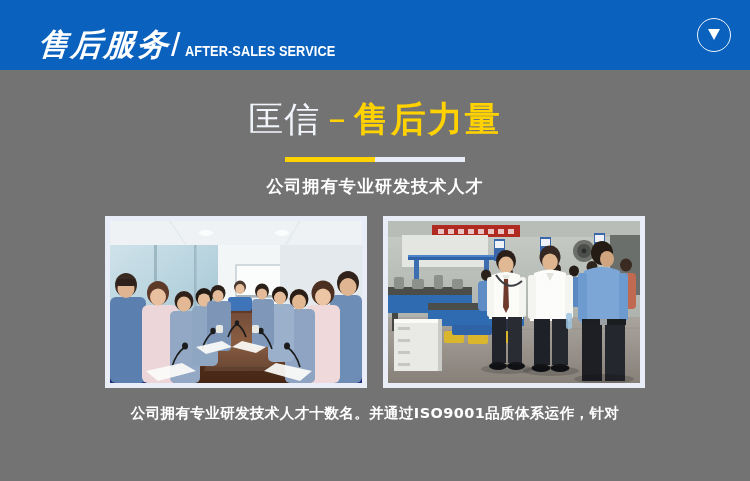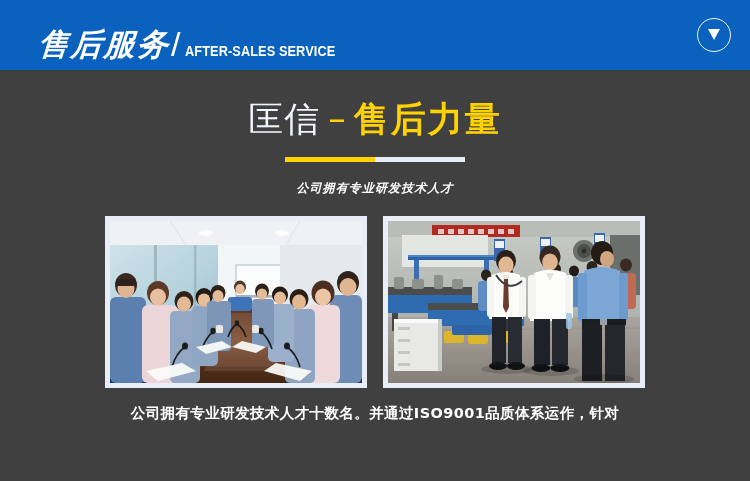"匡信 – 售后力量" .body-area { background: #404040 -> #737373 }
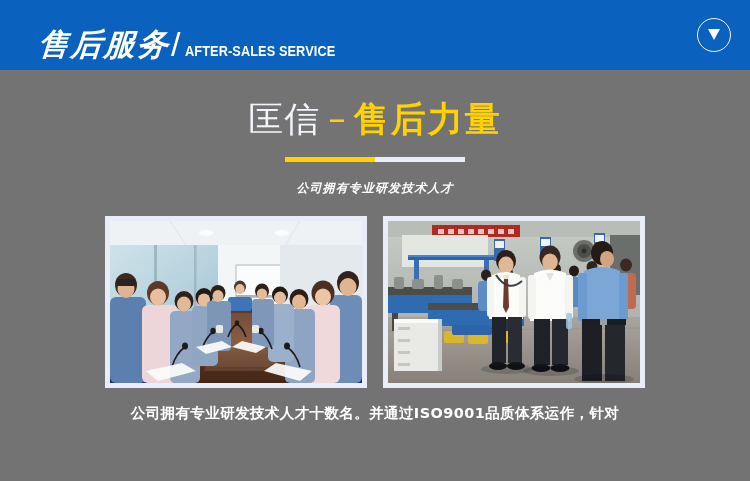"公司拥有专业研发技术人才" .subtitle { font-size: 12px -> 17px; font-style: italic -> none; margin-top: 18px -> 13px }
